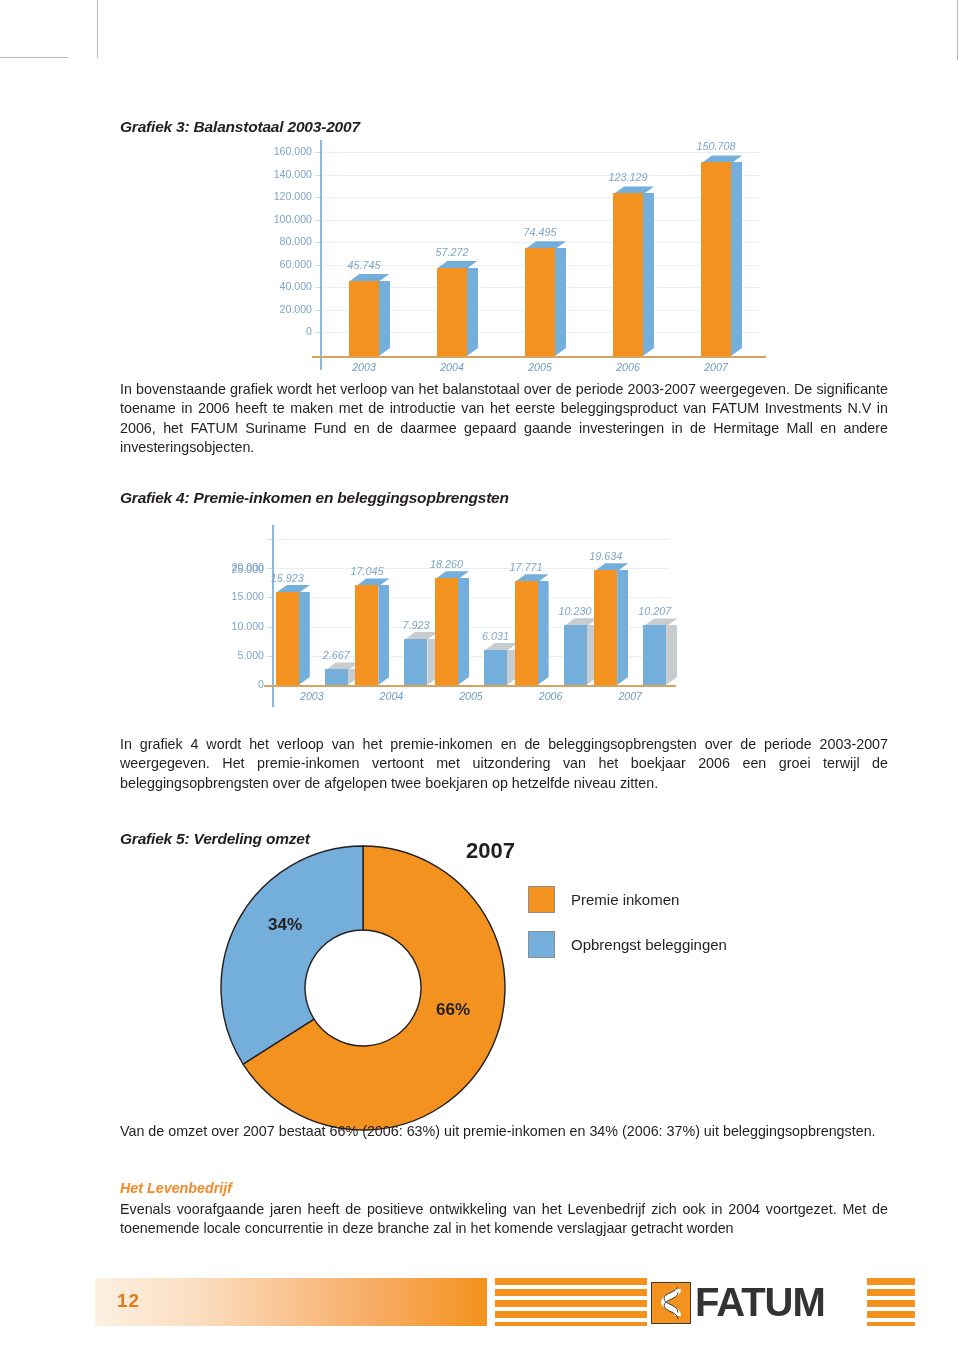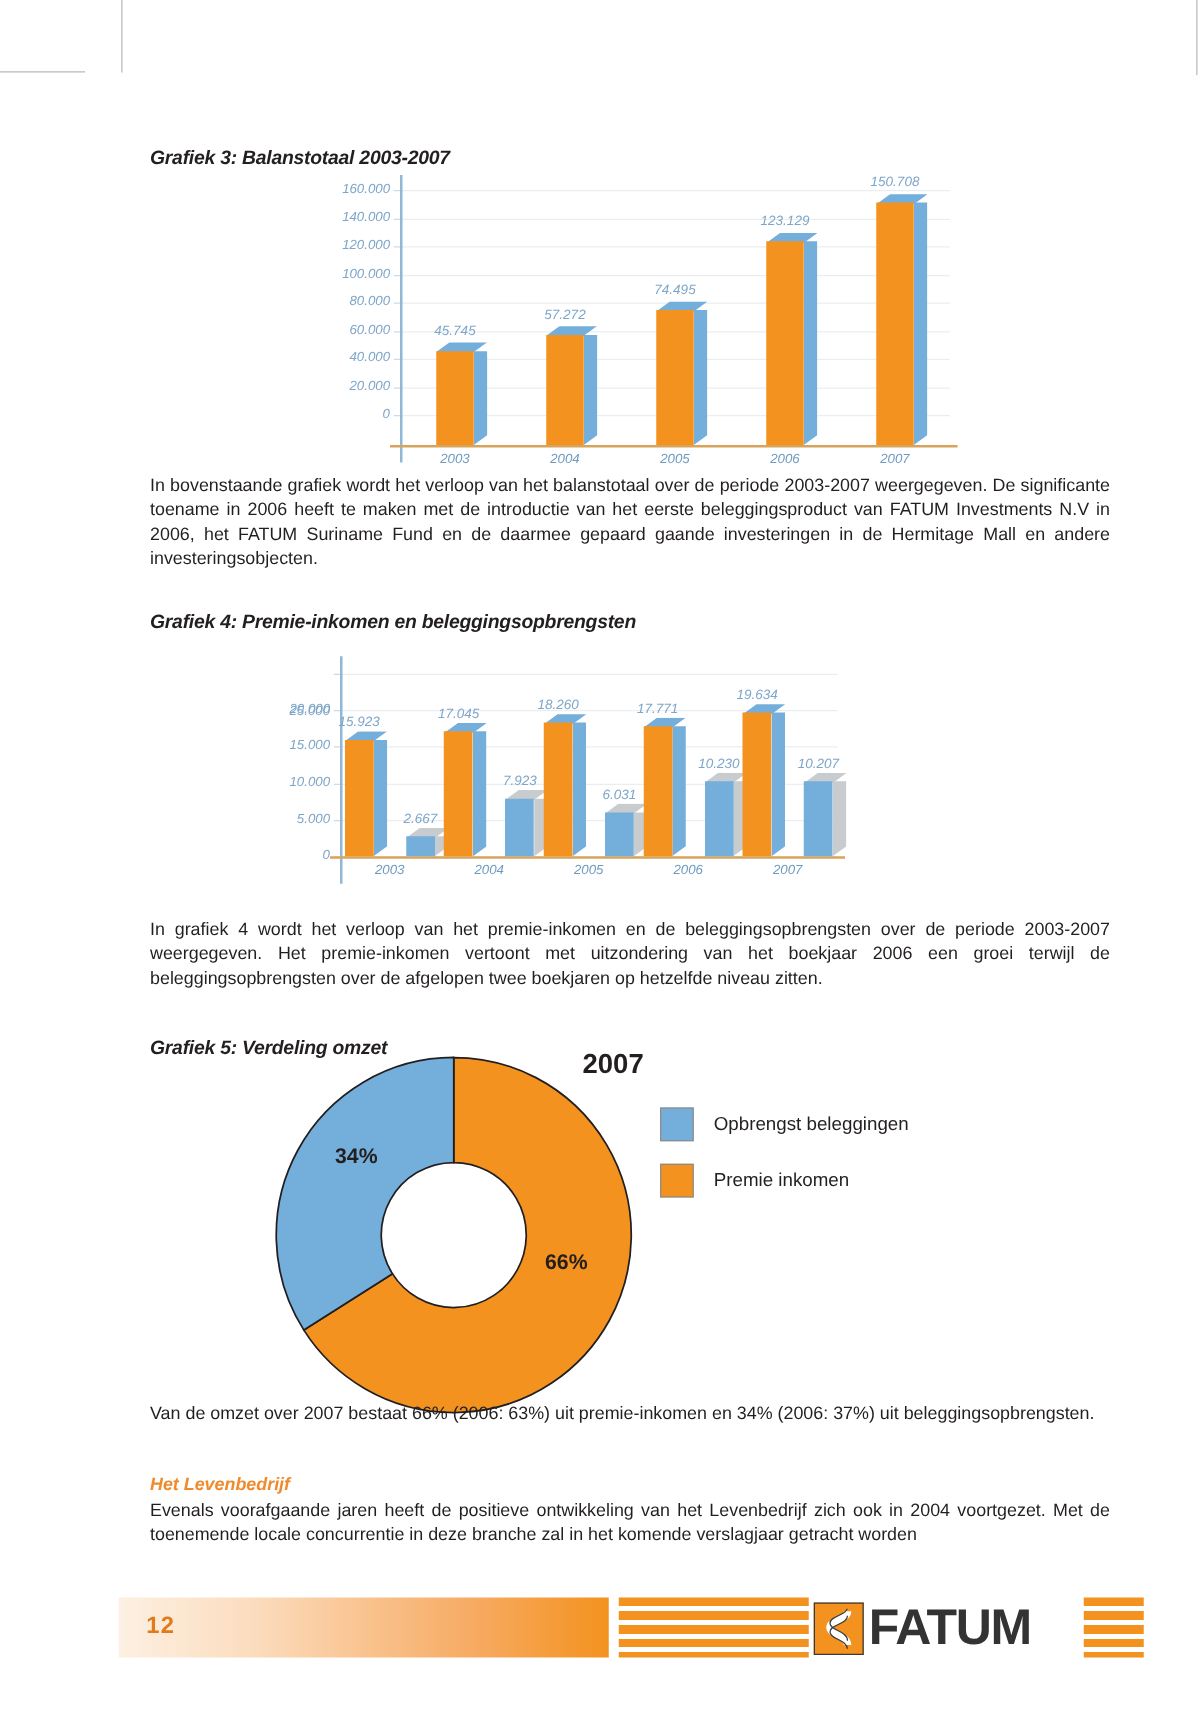"160.000" .axis-label { font-style: italic -> none }
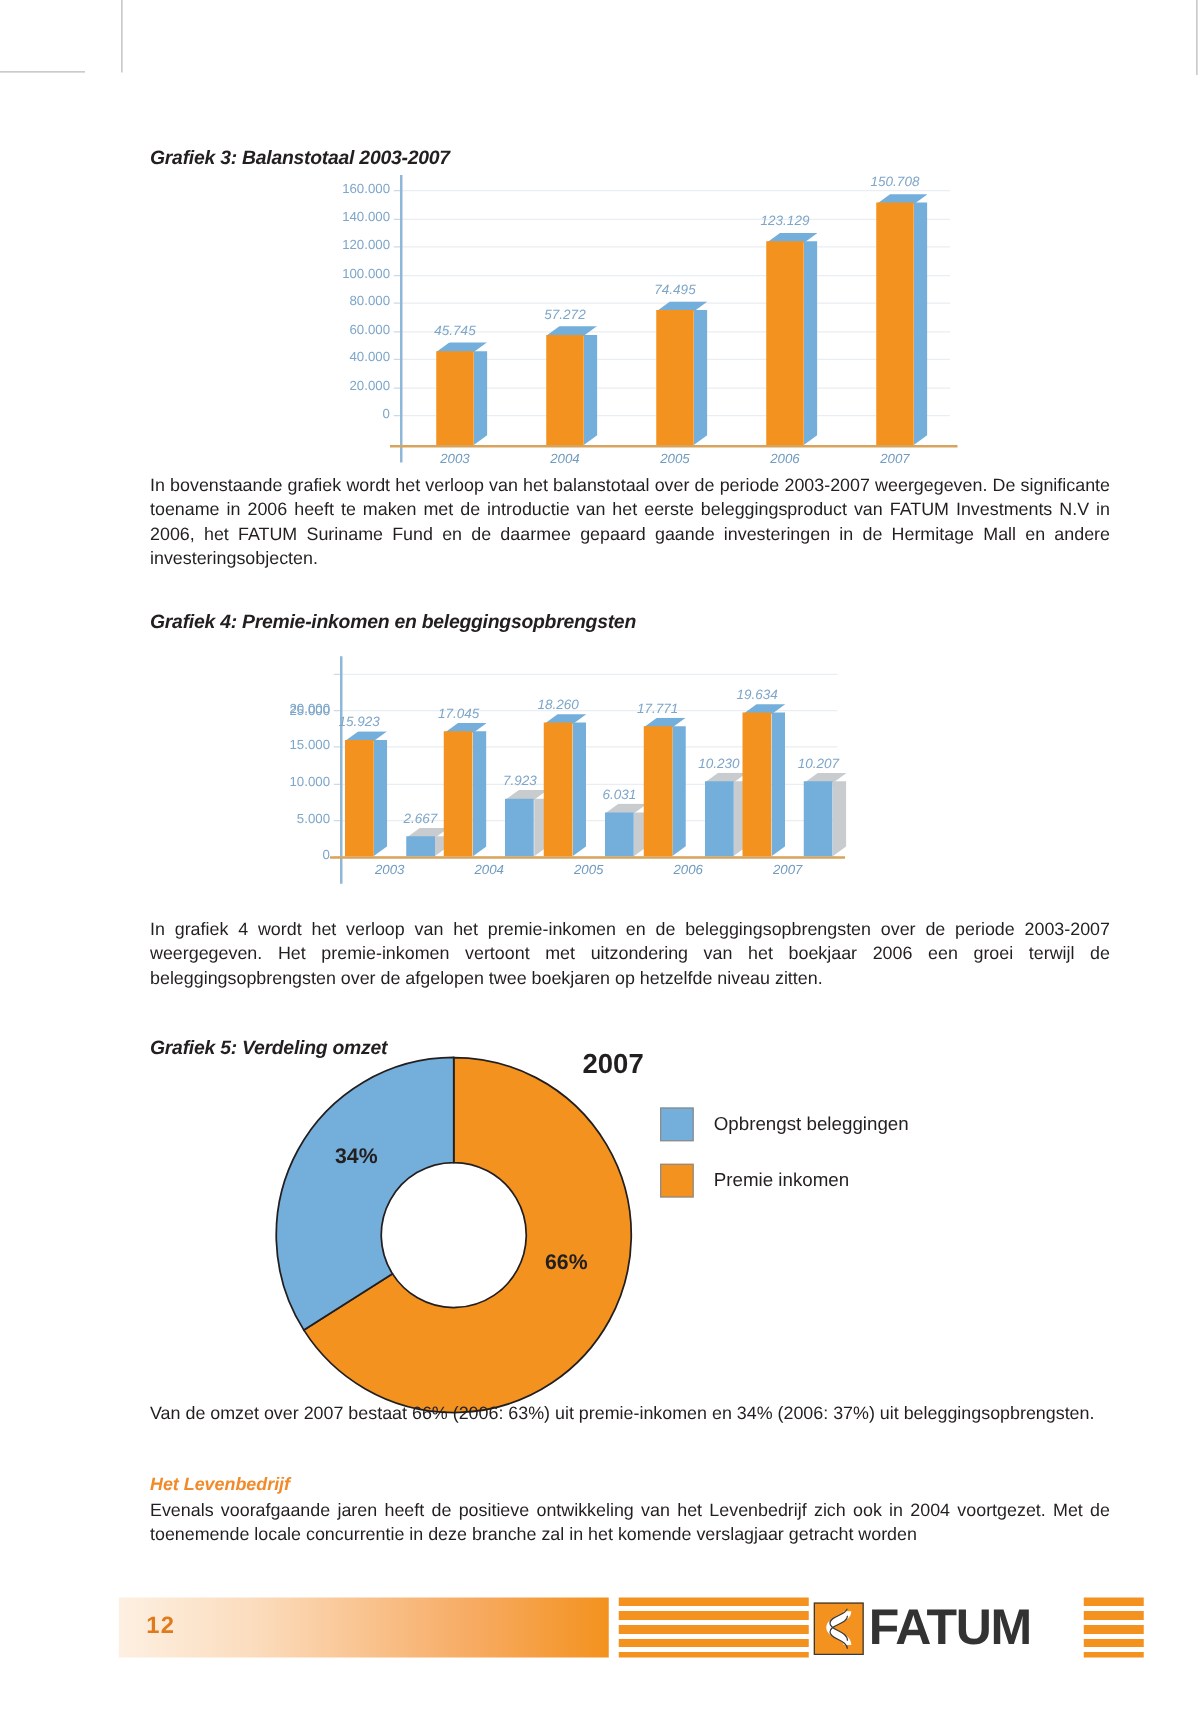"Opbrengst beleggingen" div.legend2-row { order: before "Premie inkomen" -> after "Premie inkomen" }
